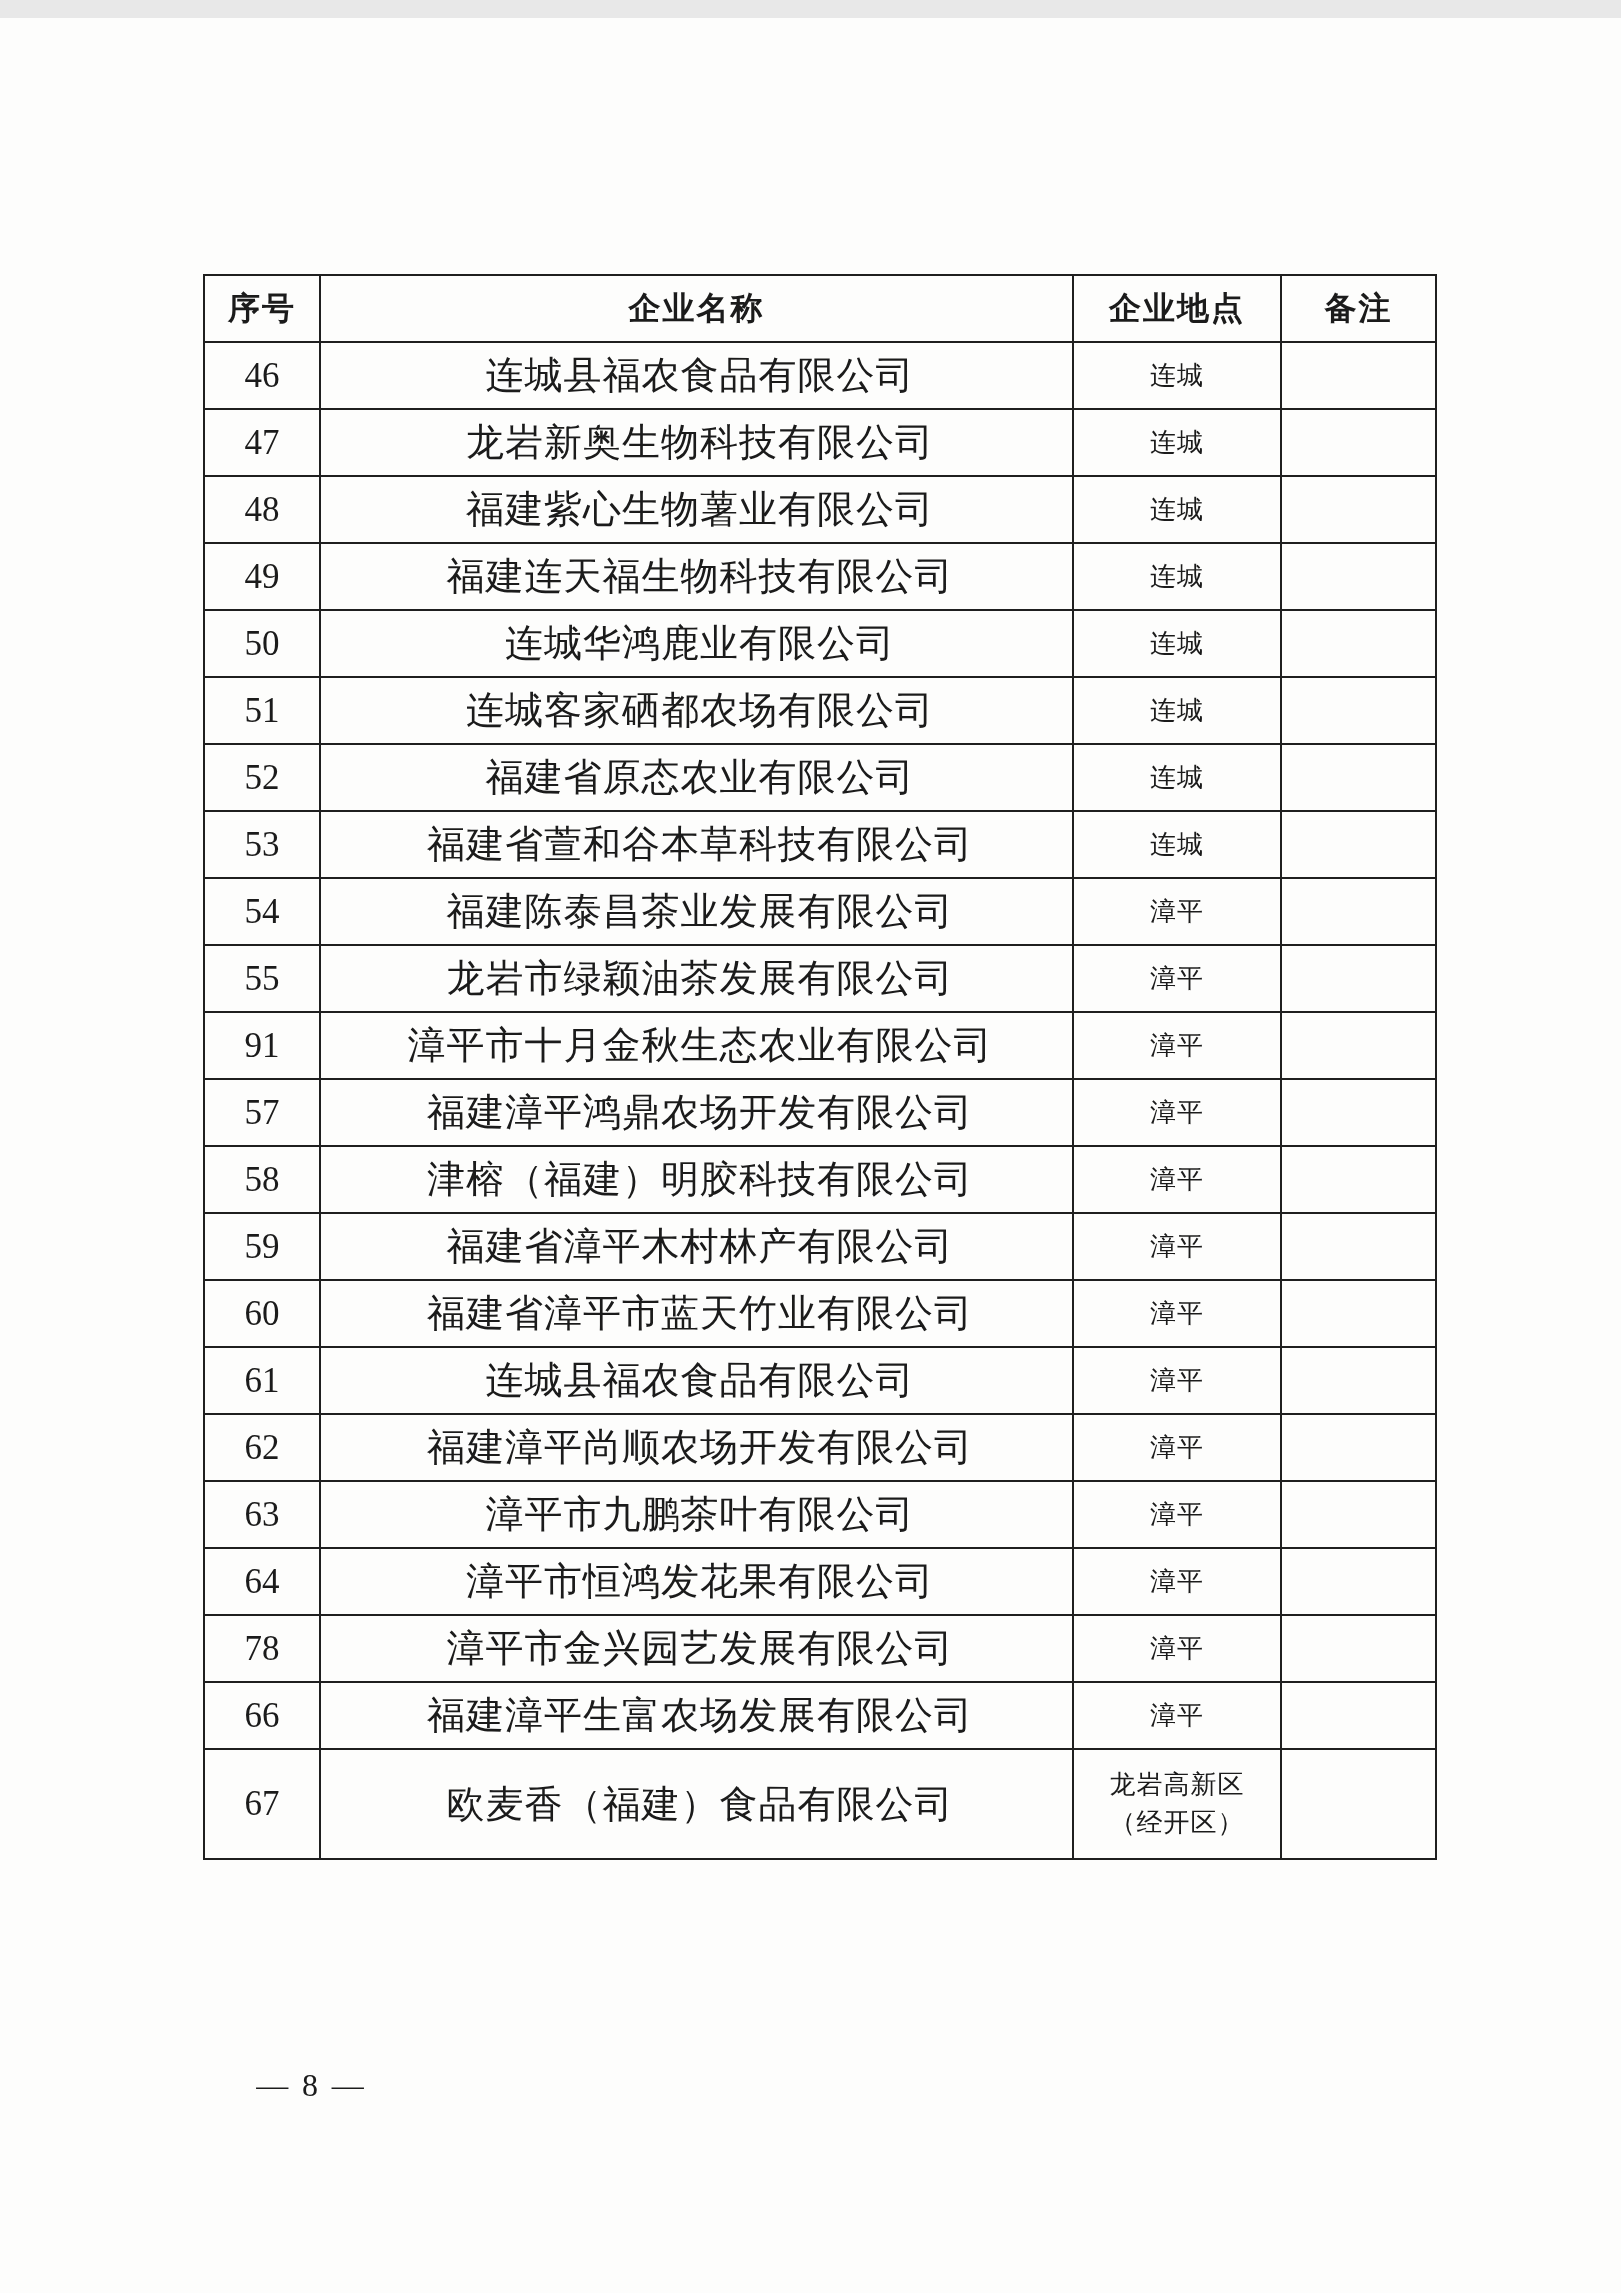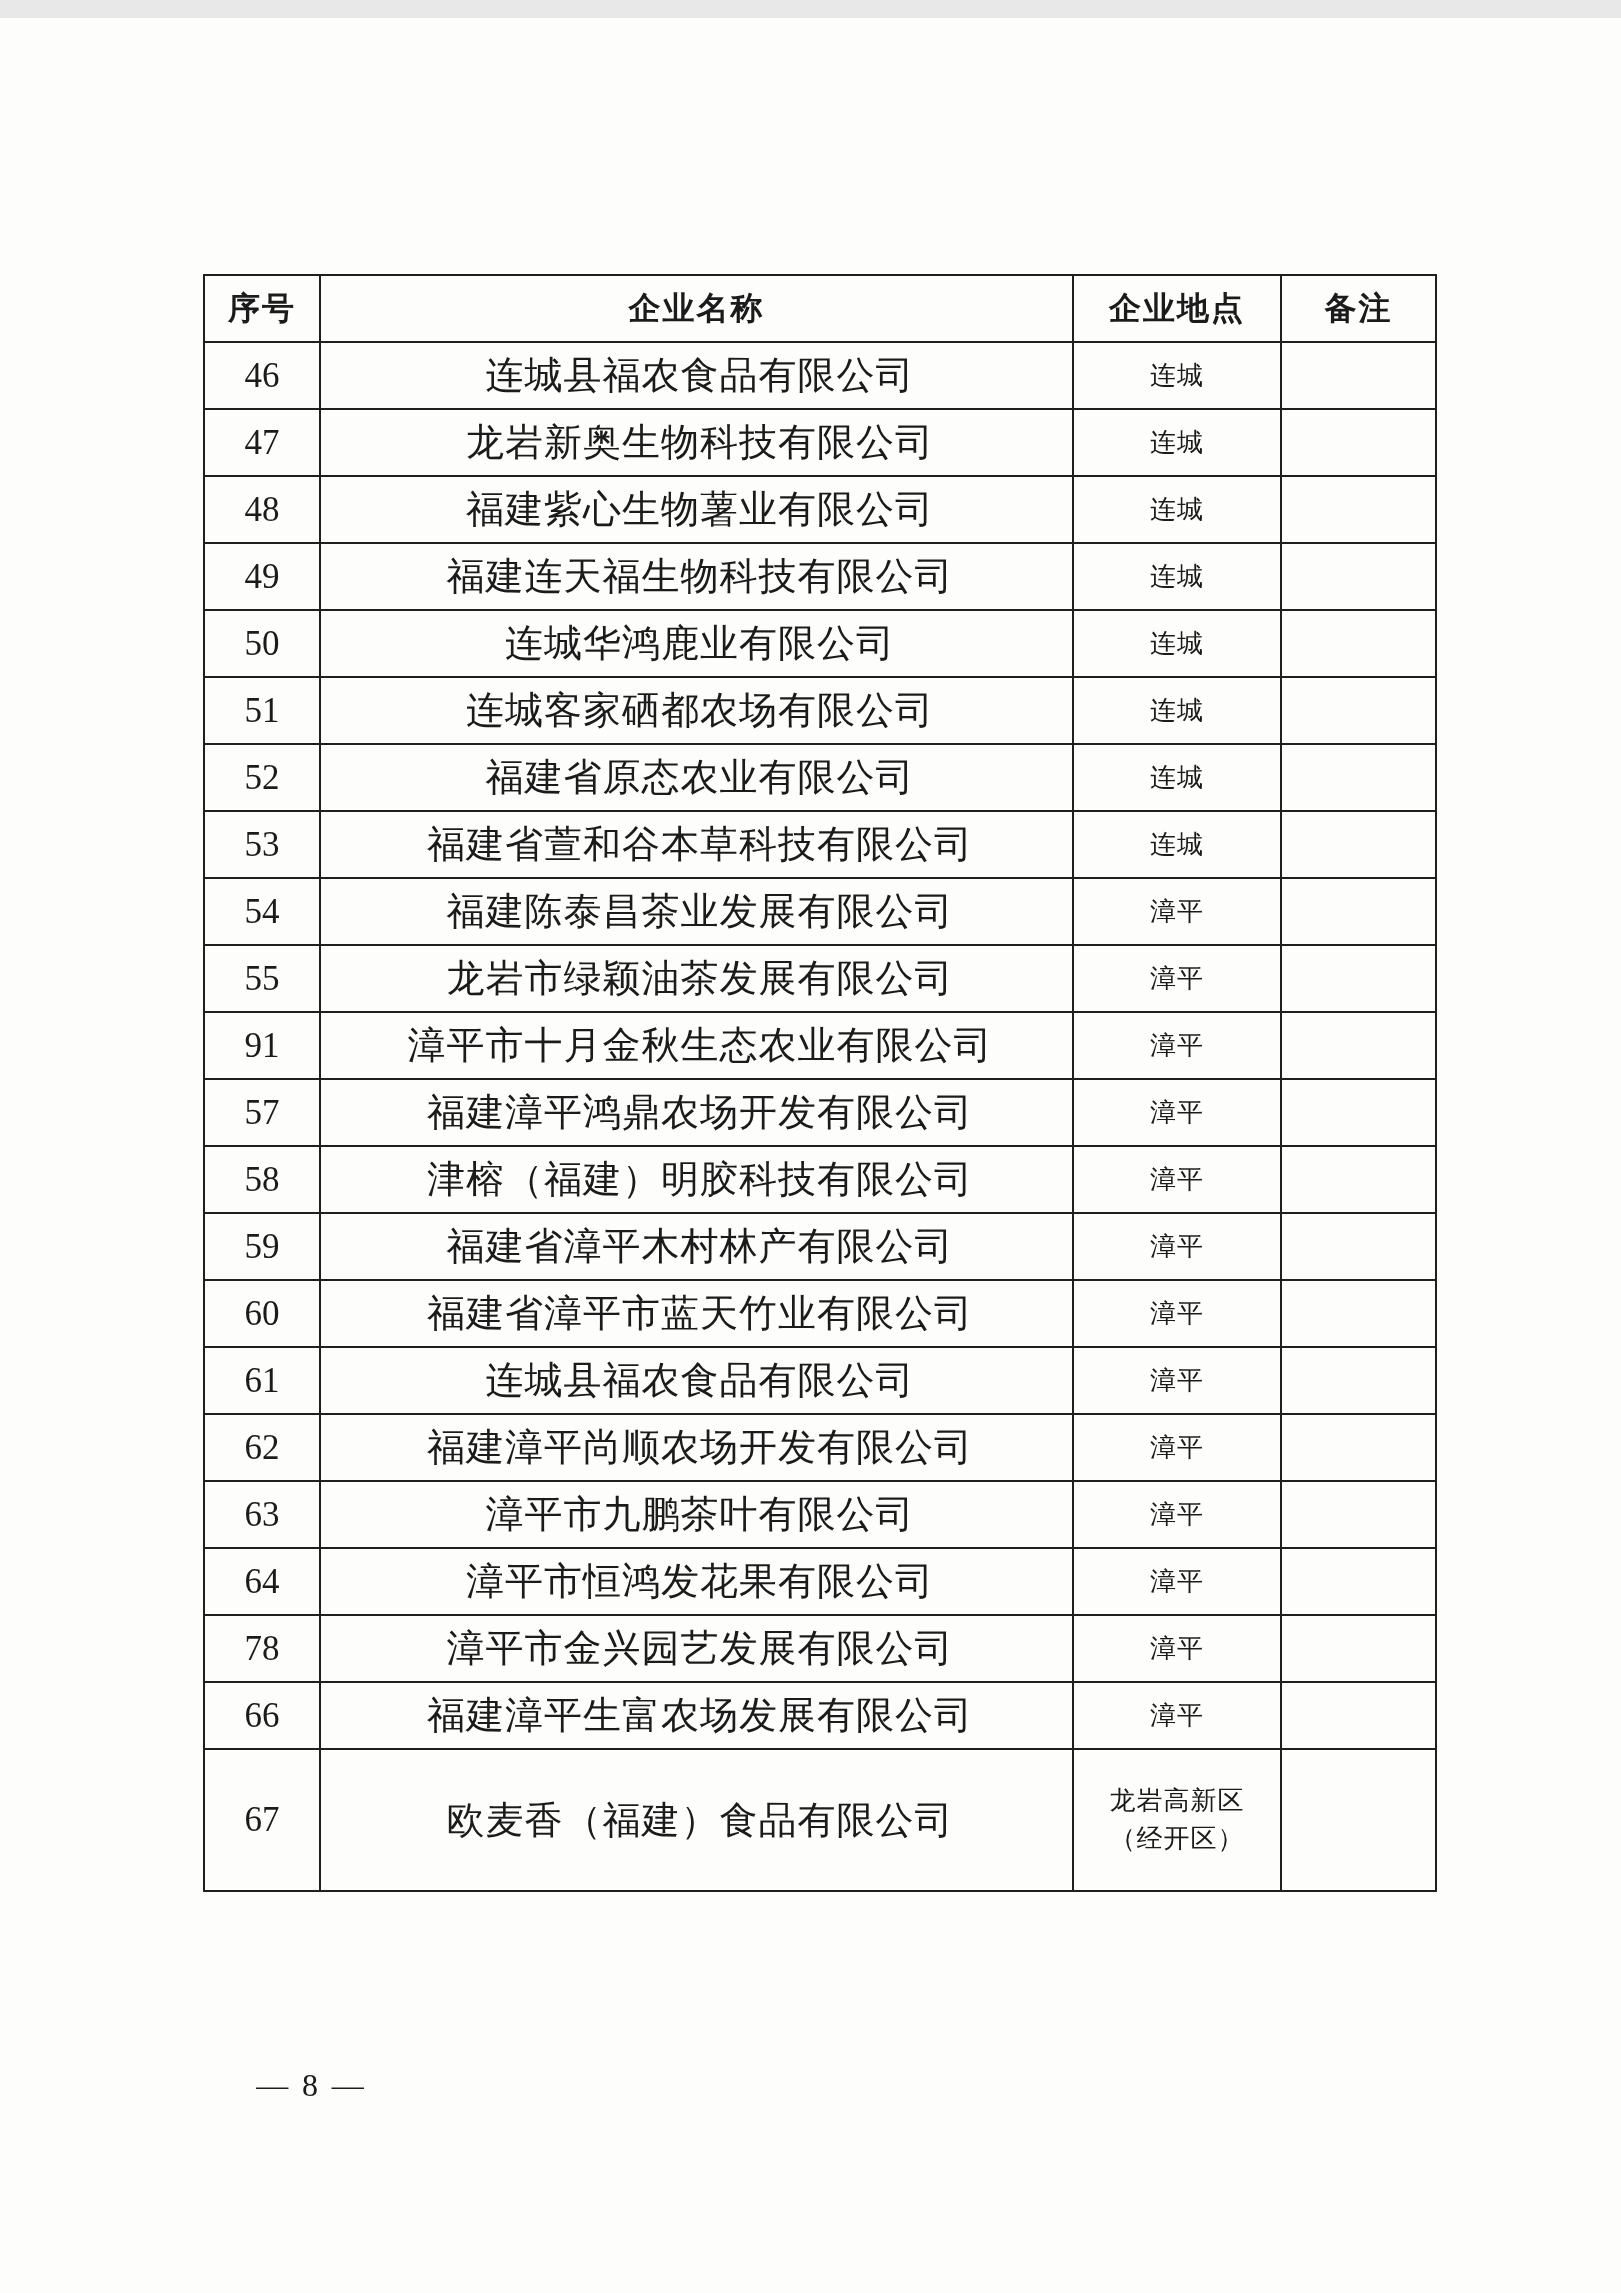"67" .companies tbody tr.tall { height: 142px -> 110px }
